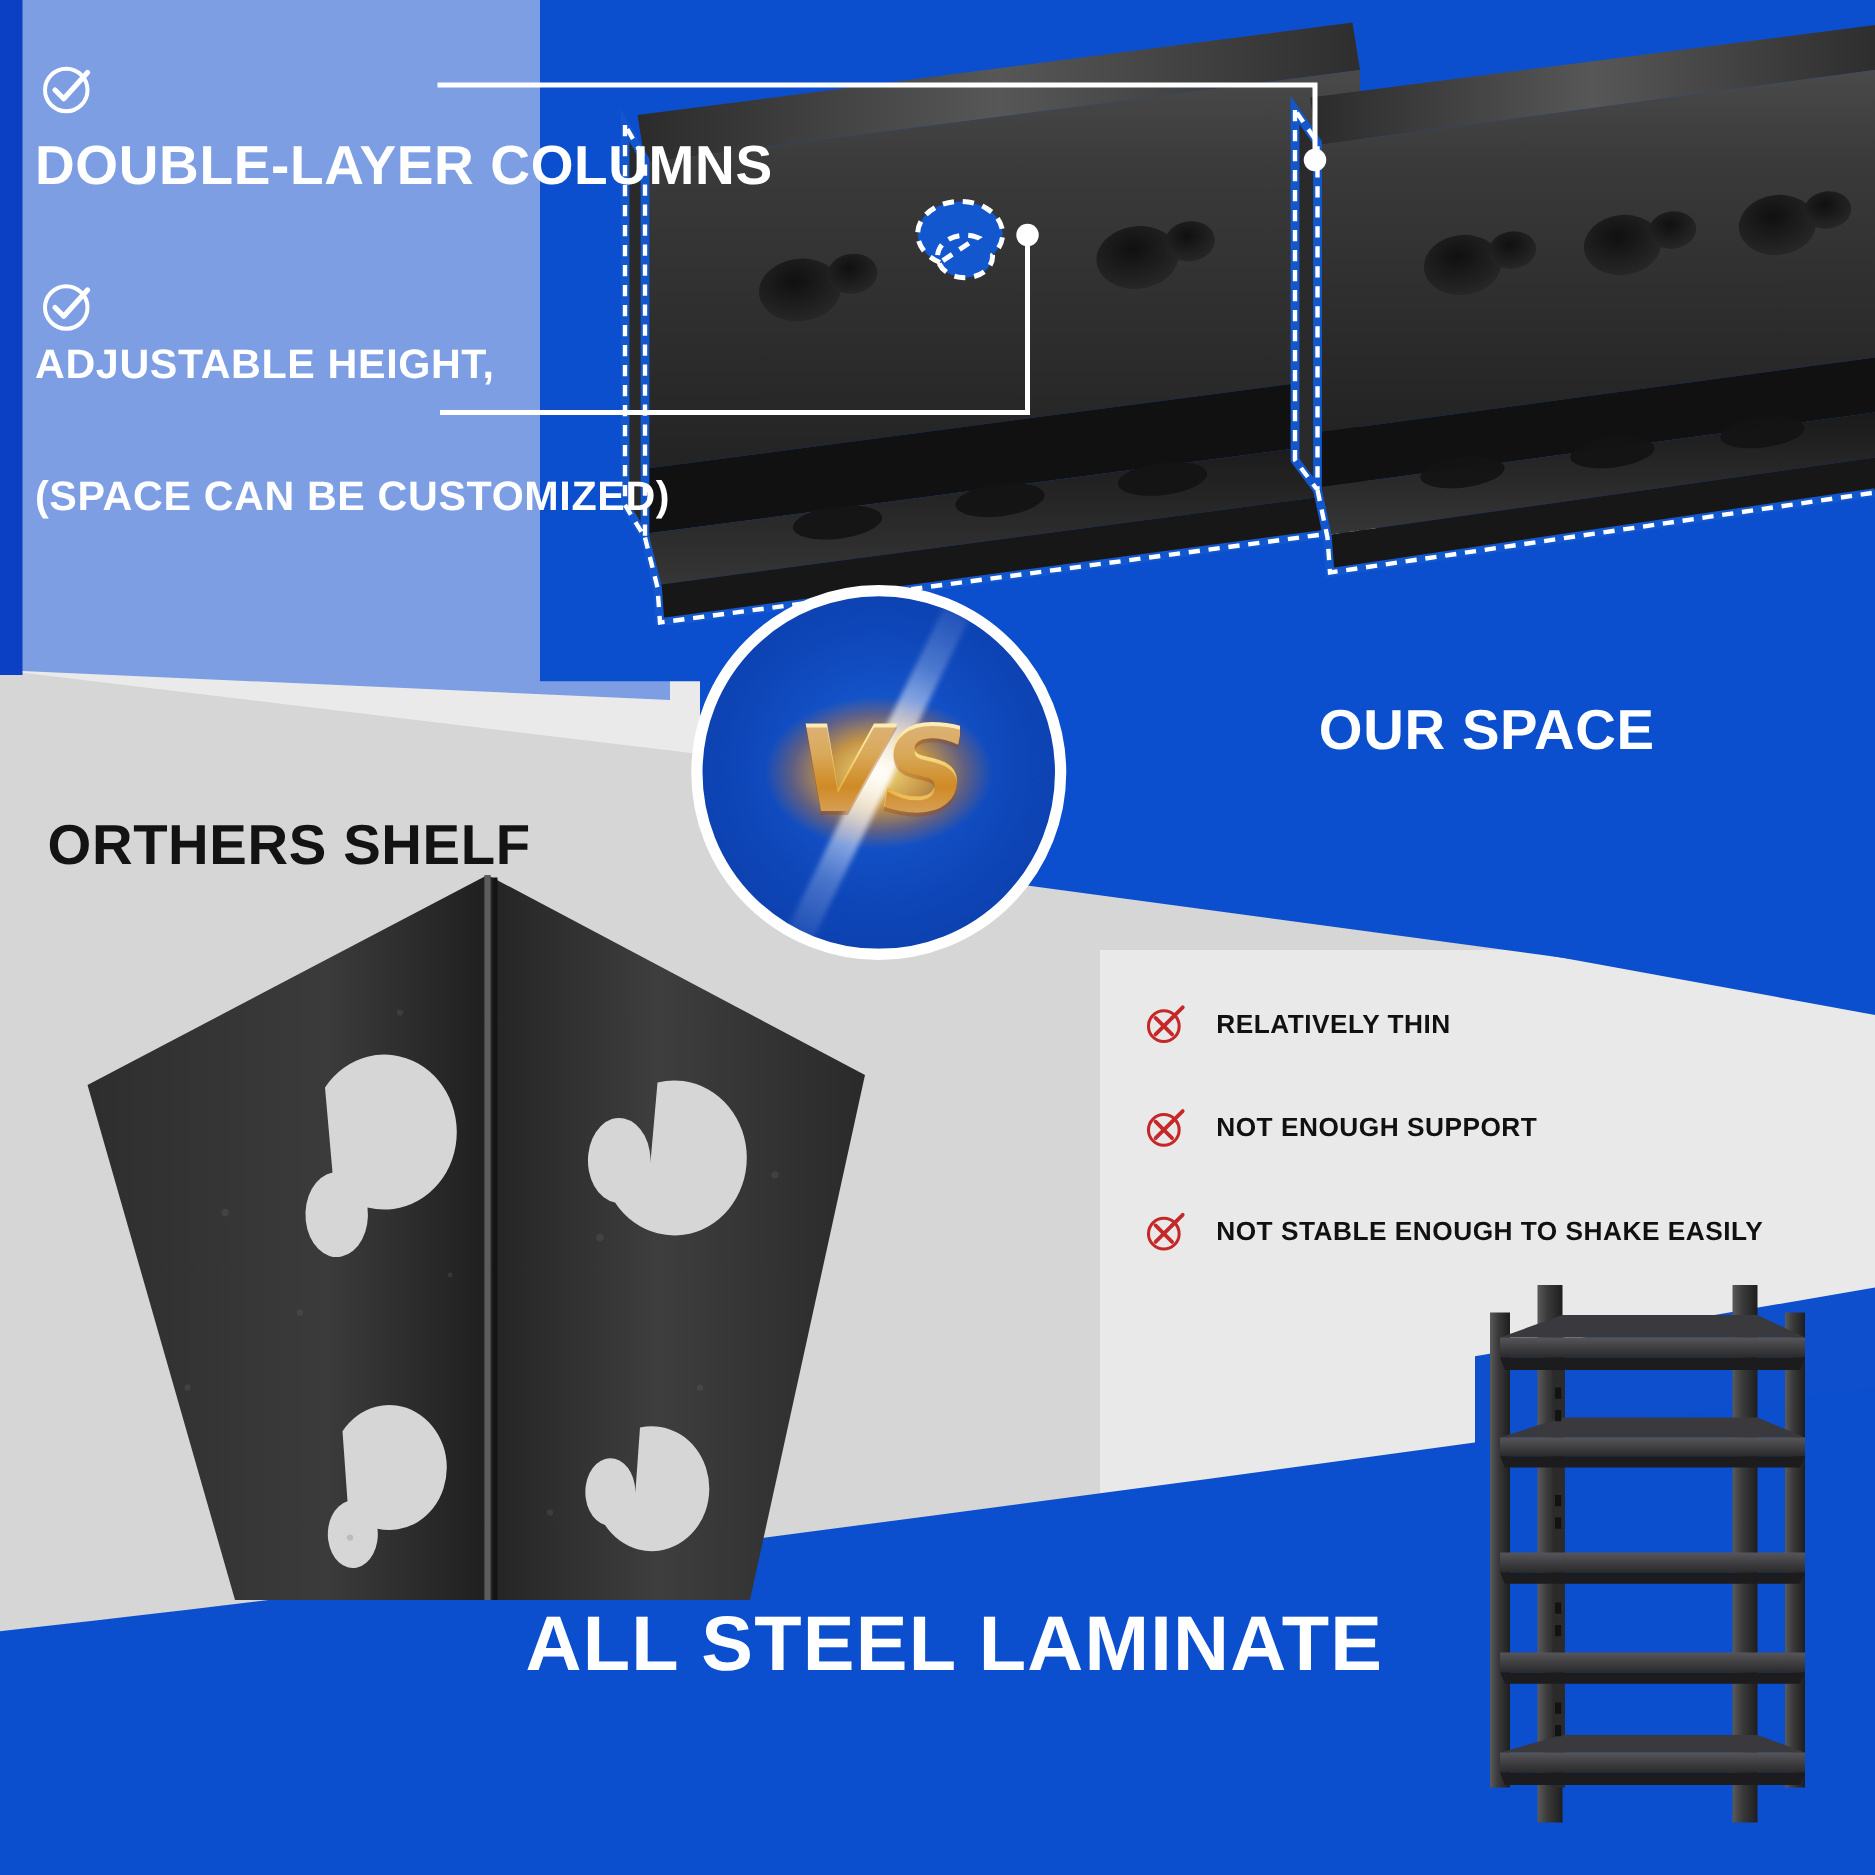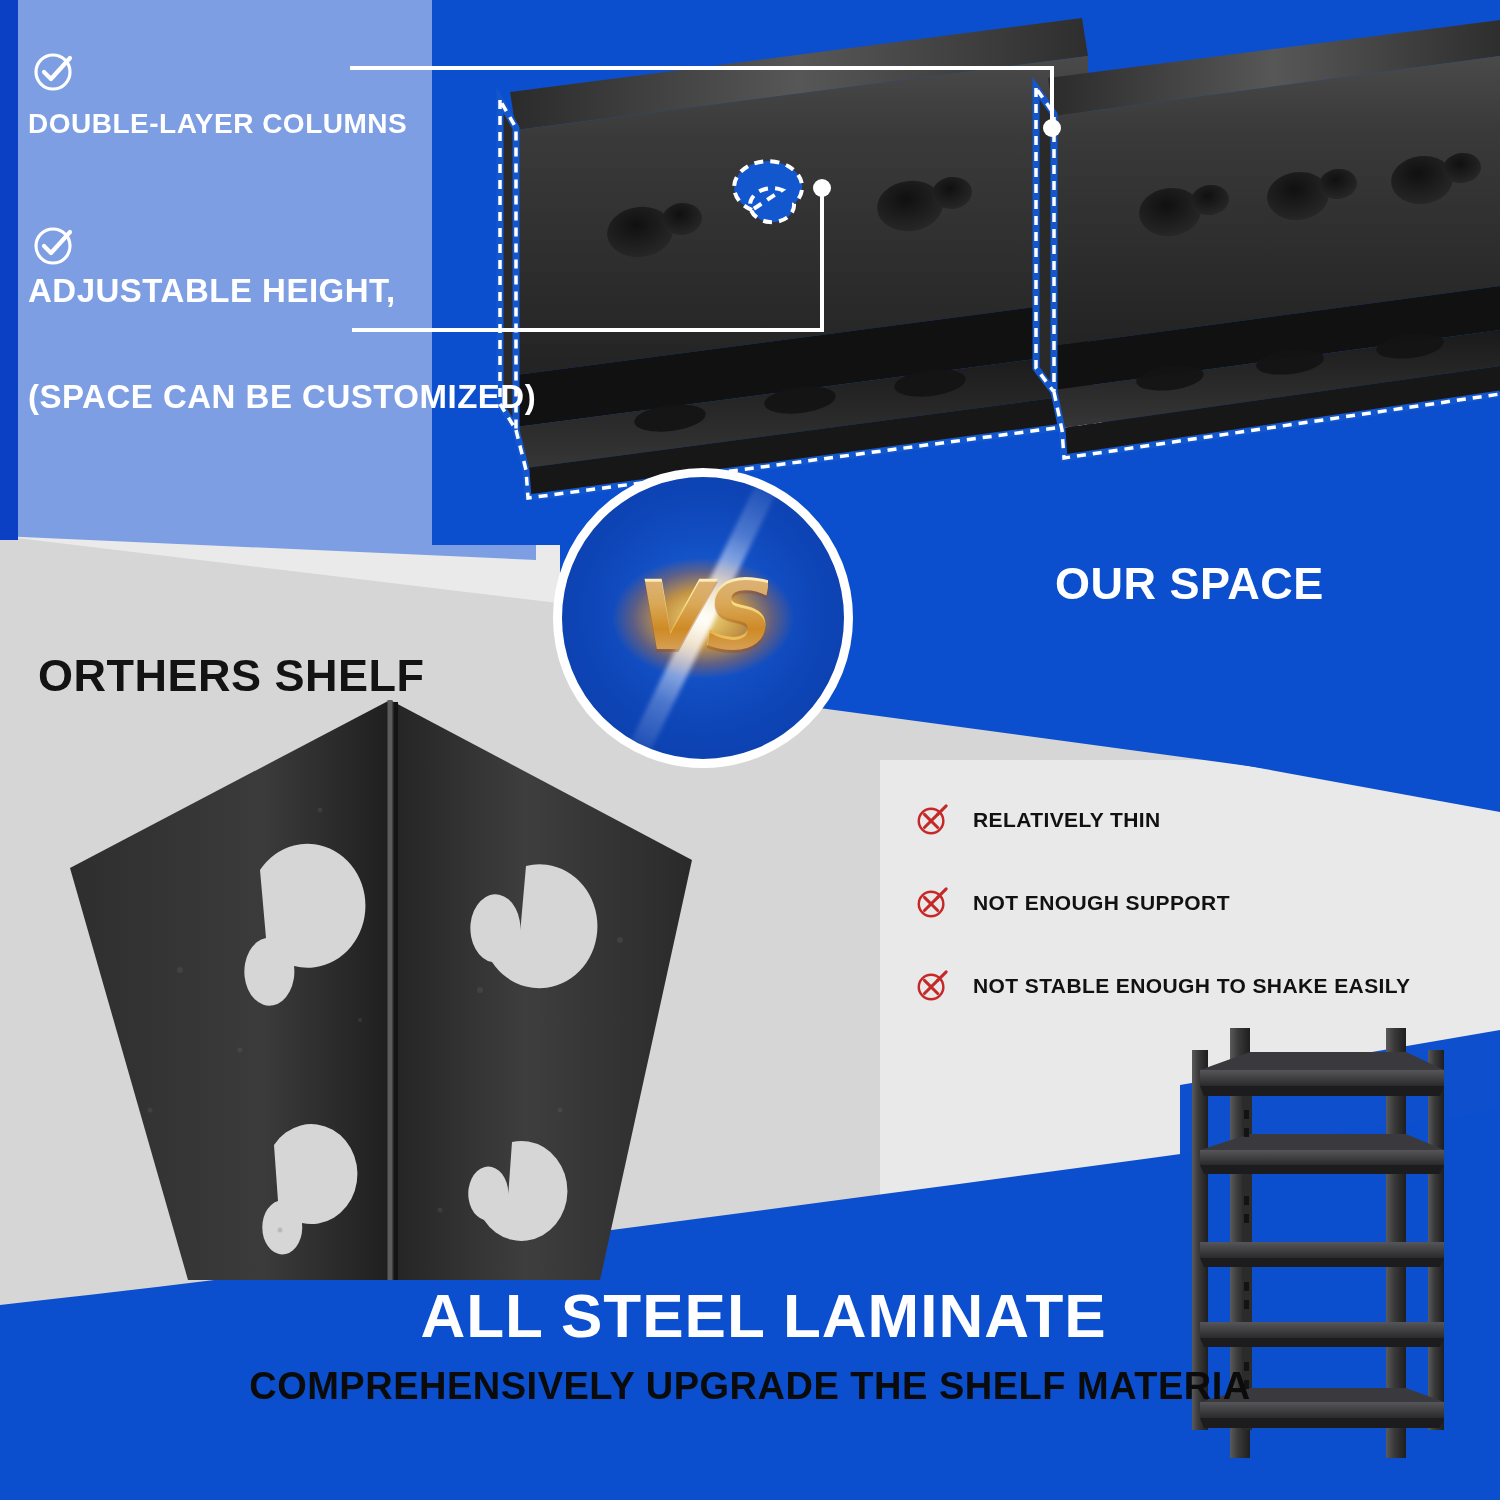"DOUBLE-LAYER COLUMNS" div.feat { font-size: 28px -> 44px }
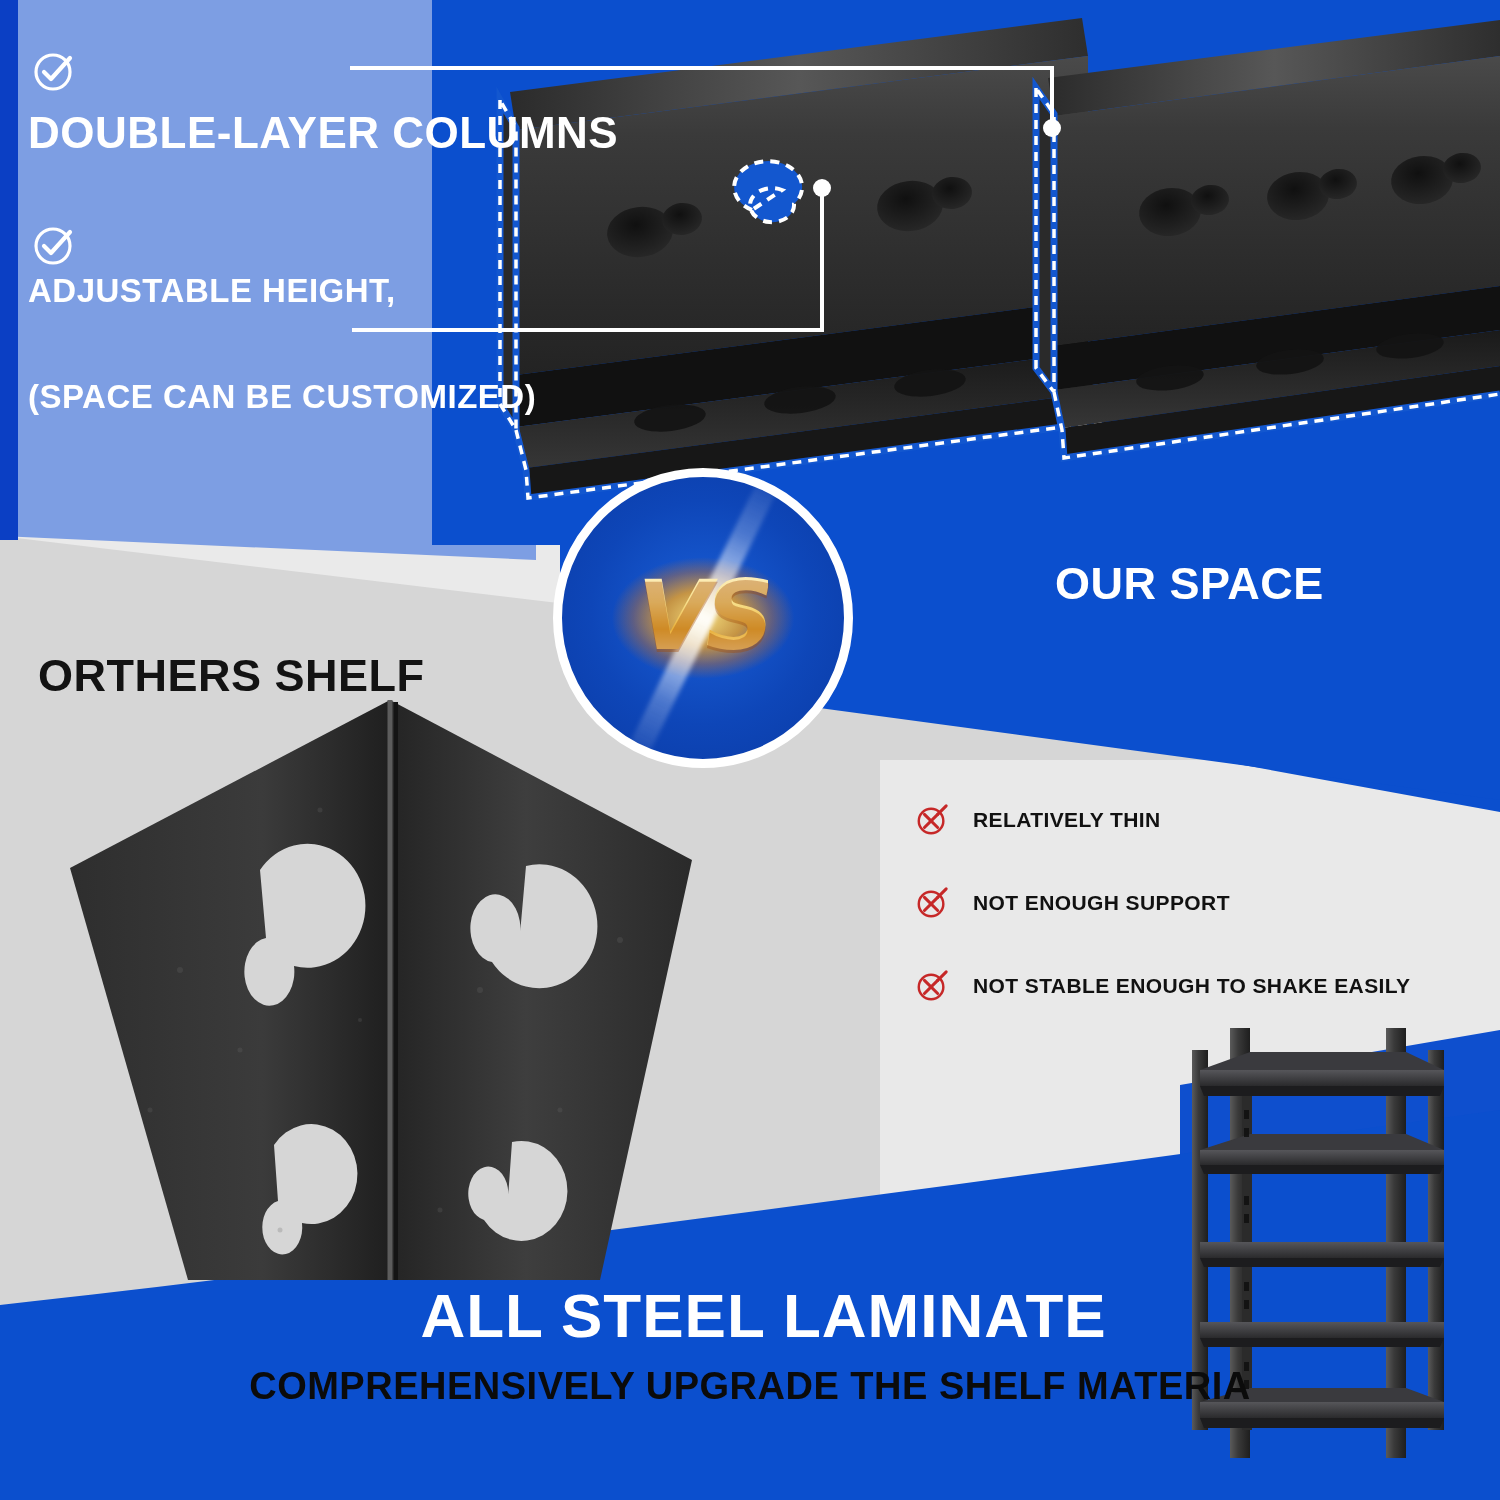"COMPREHENSIVELY UPGRADE THE SHELF" div.banner-sub { html: <div>COMPREHENSIVELY UPGRADE THE SHELF MATERIA</div> -> none }
